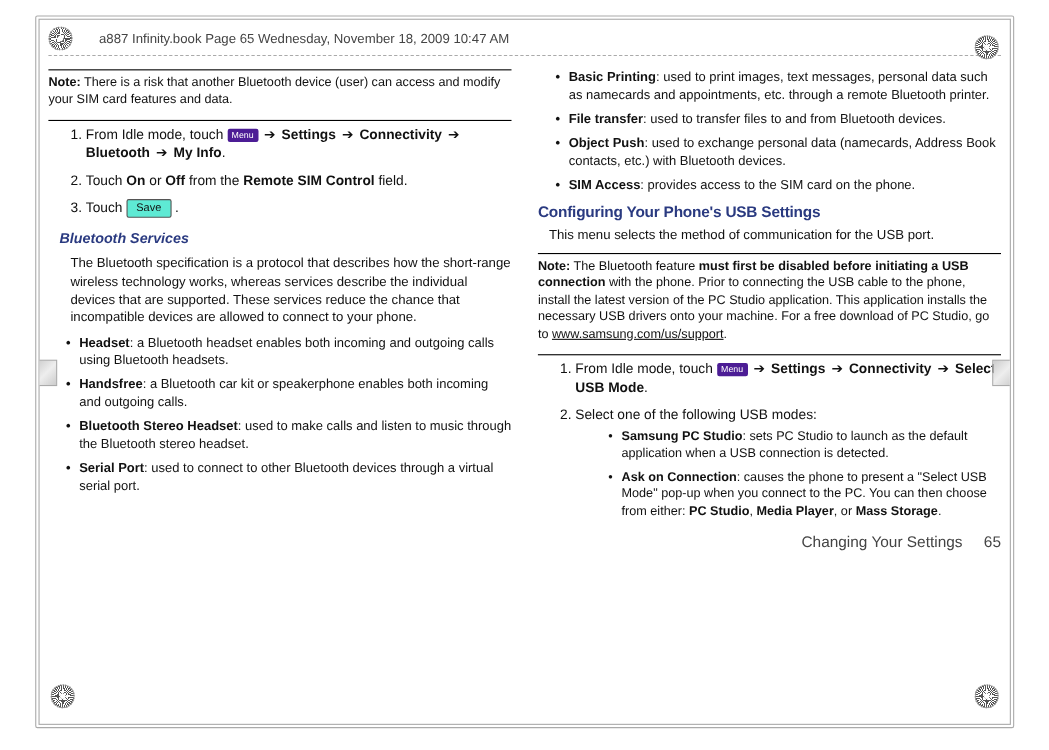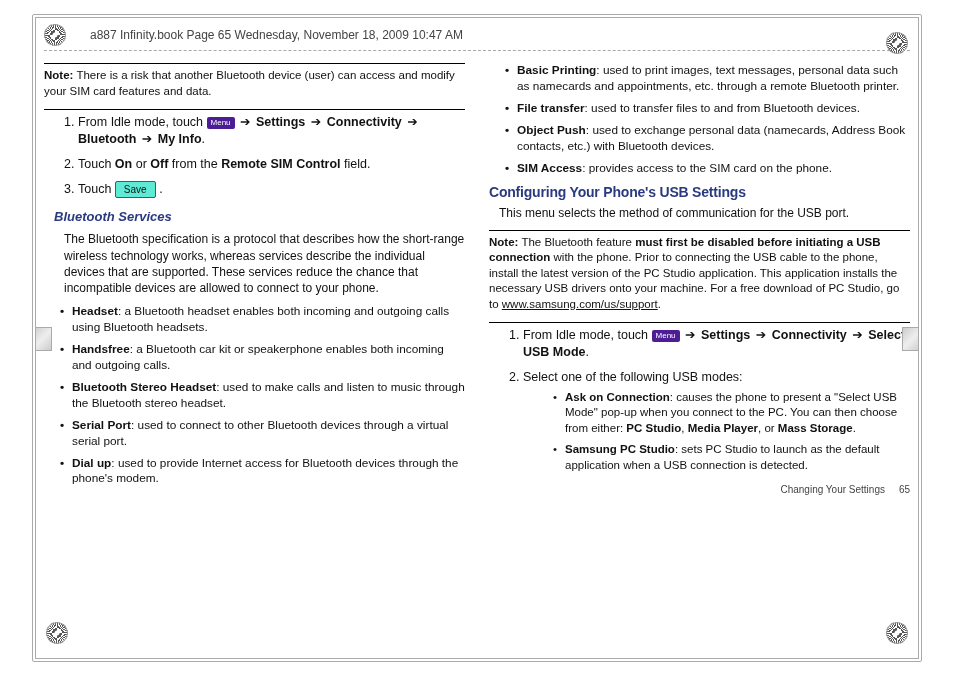"Ask on Connection: causes the" li { order: before "Samsung PC Studio: sets PC" -> after "Samsung PC Studio: sets PC" }
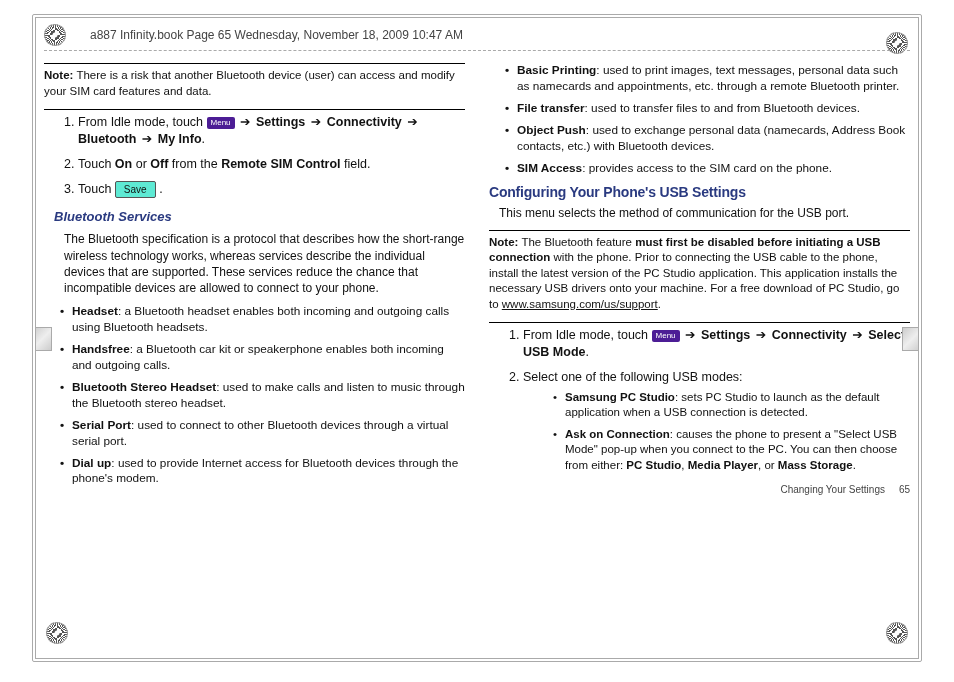"Dial up: used to provide" li { html: <li><span>Dial up</span><span>: used to provide Internet access for Bluetooth devices through the phone's modem.</span></li> -> none }
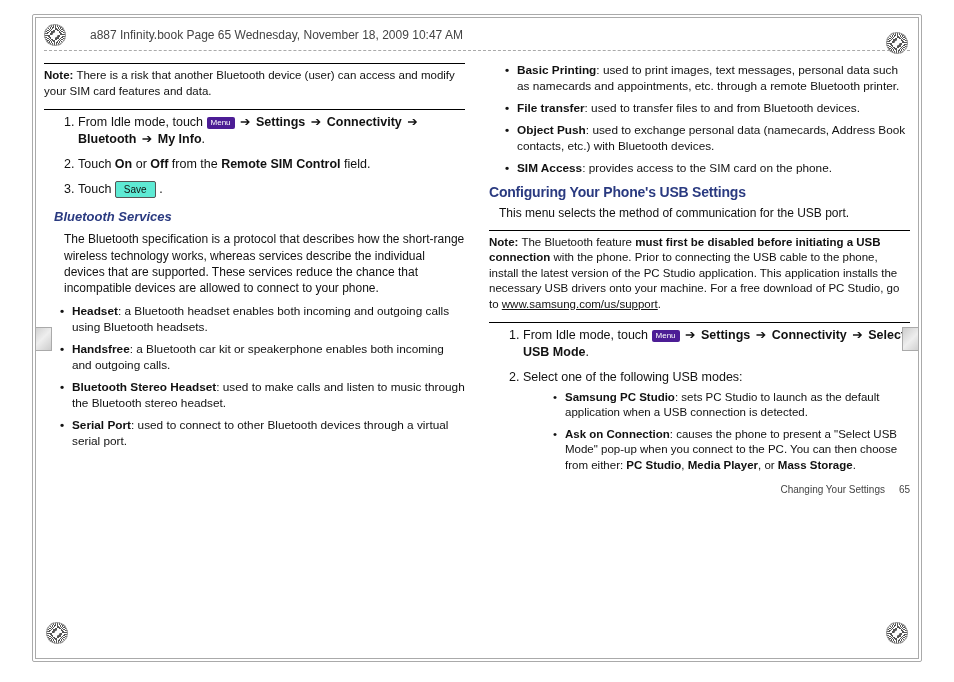"Changing Your Settings 65" .footer-line { font-size: 10px -> 14px }
